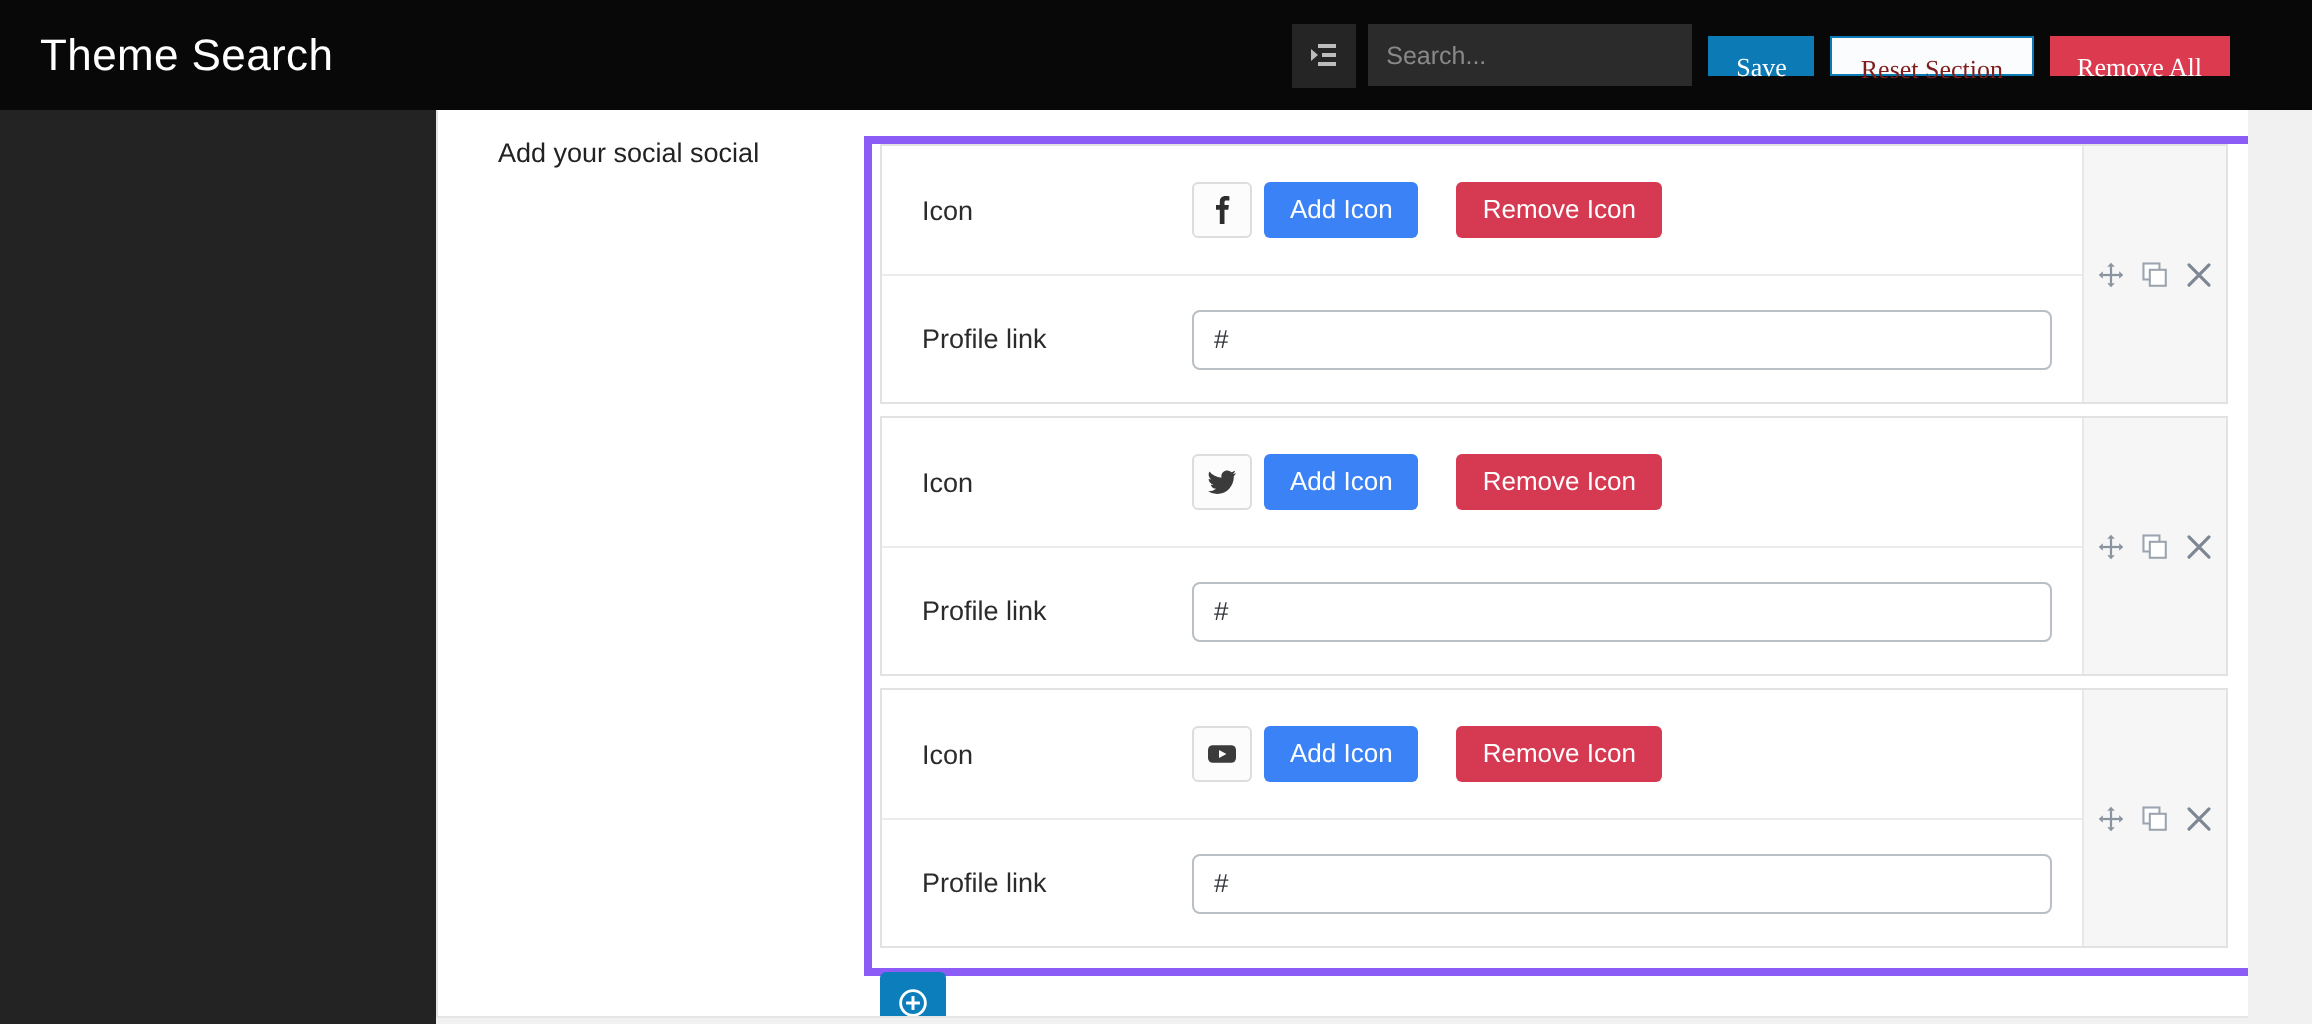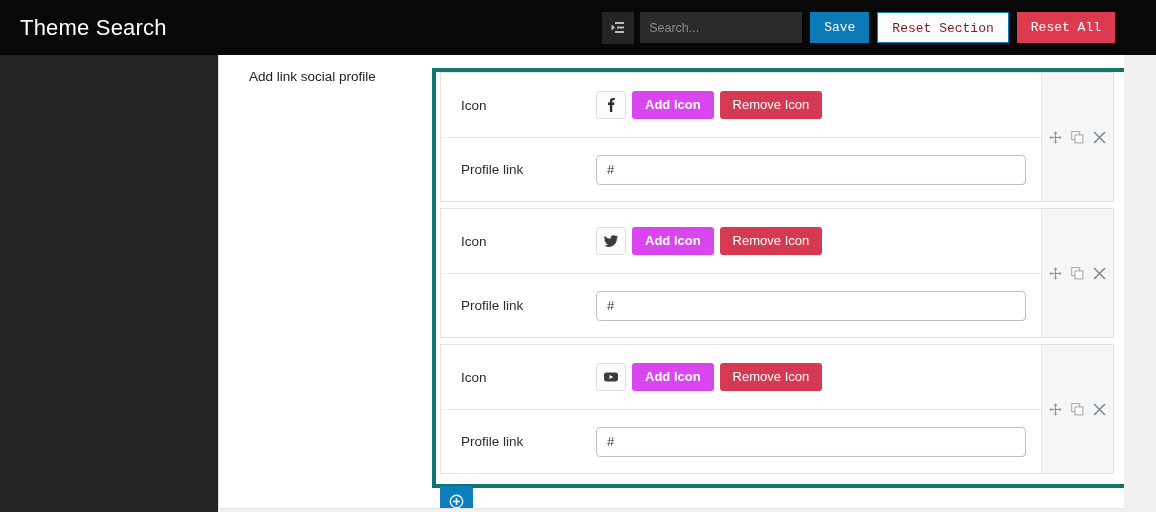"Save" .hdr-btn { font-family: Liberation Mono, monospace -> Liberation Serif, serif; height: 31px -> 20px }
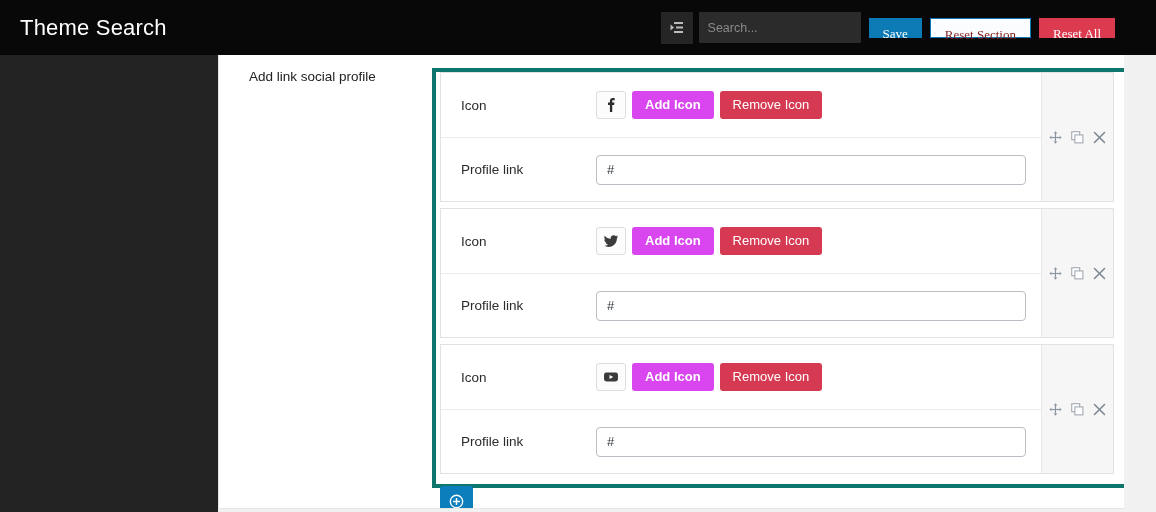"Reset All" button.hdr-btn { text: Reset -> Remove }
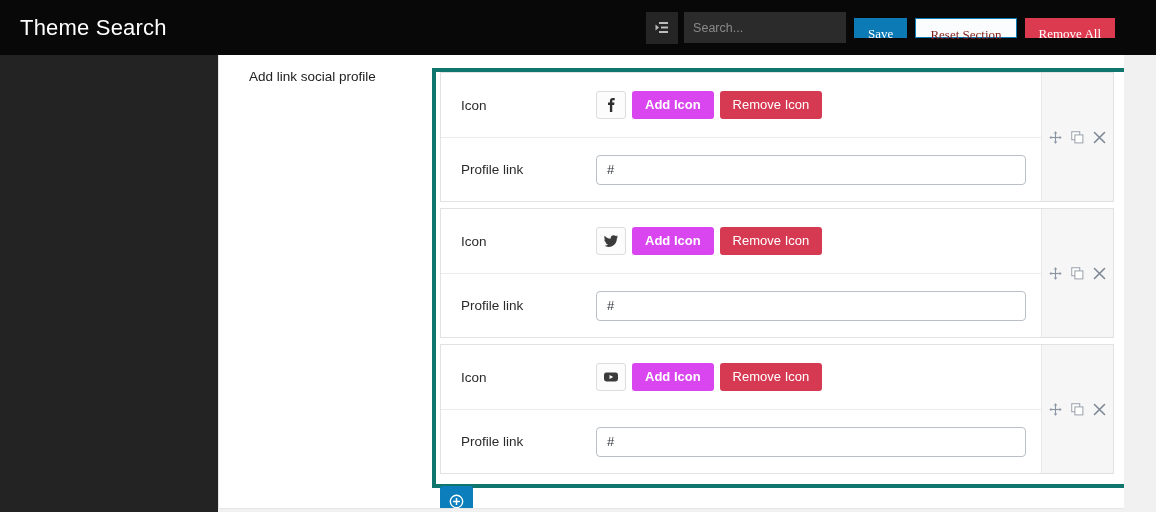"Add link social profile" div { text: link social profile -> your social social }
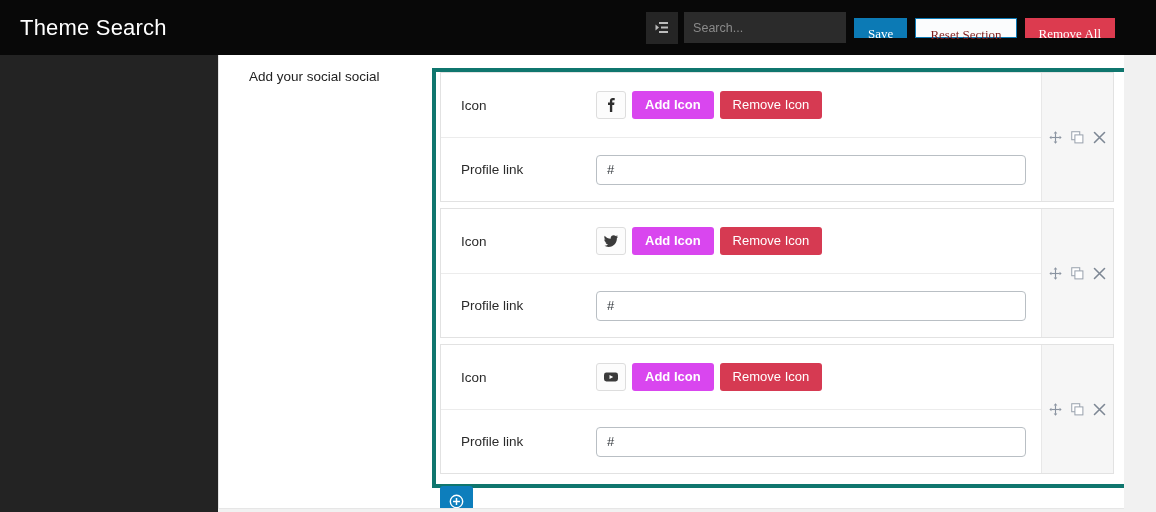"Icon" #repeater-highlight { border: 4px solid #0f766e -> 4px solid #8b5cf6 }
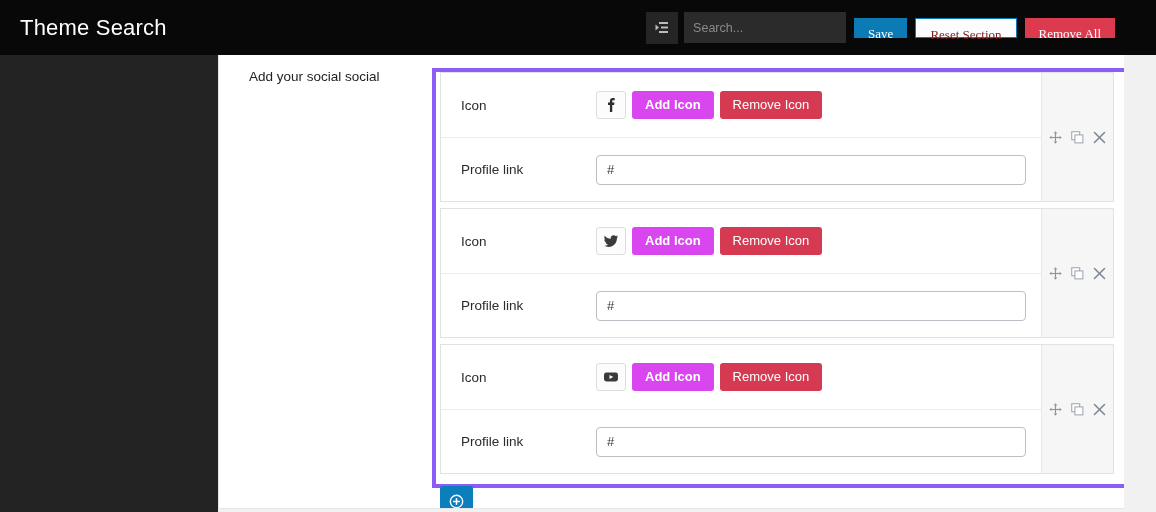"Add Icon" .btn-add { background: #d946ef -> #3b82f6; font-weight: bold -> none; margin-right: 6px -> 19px }
